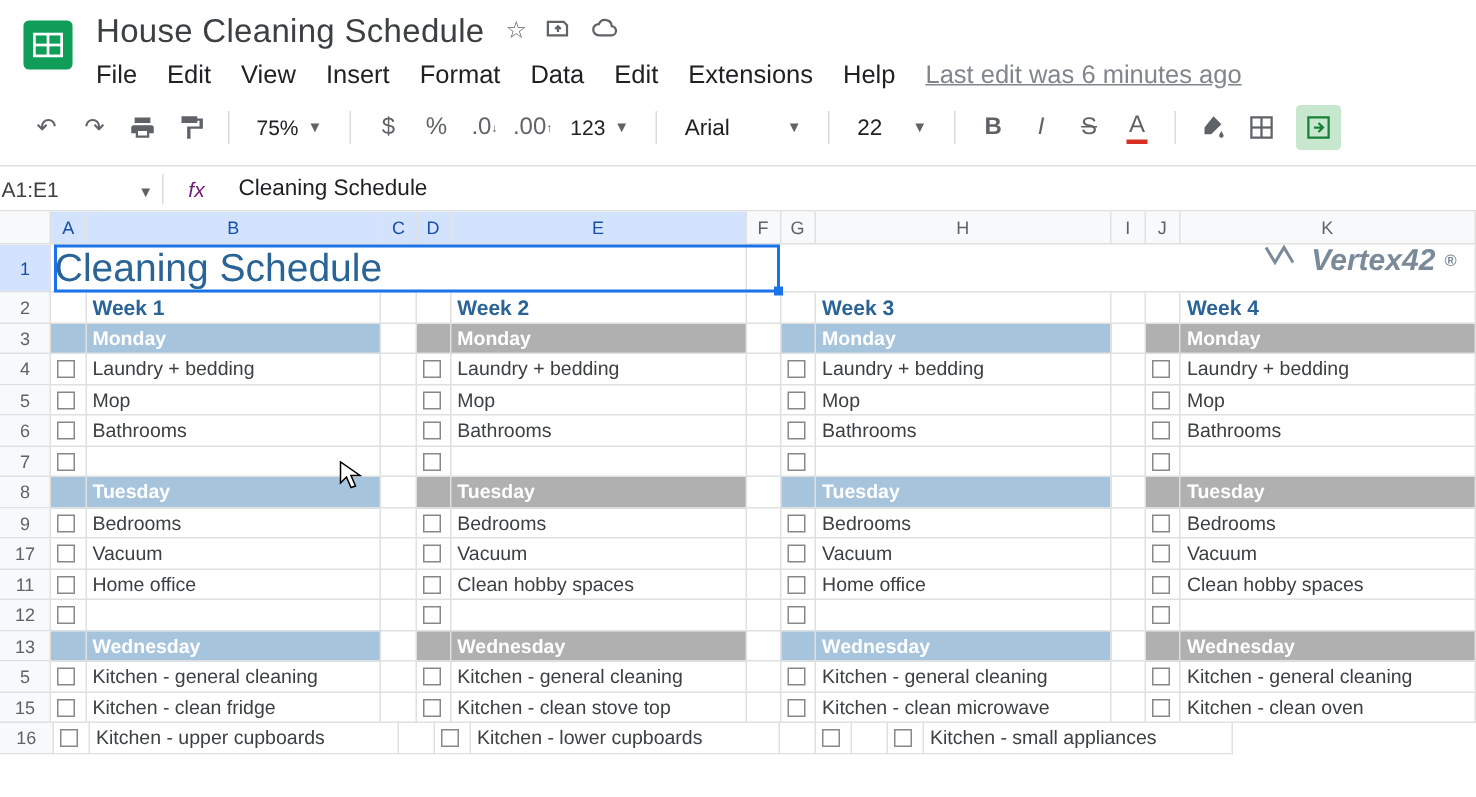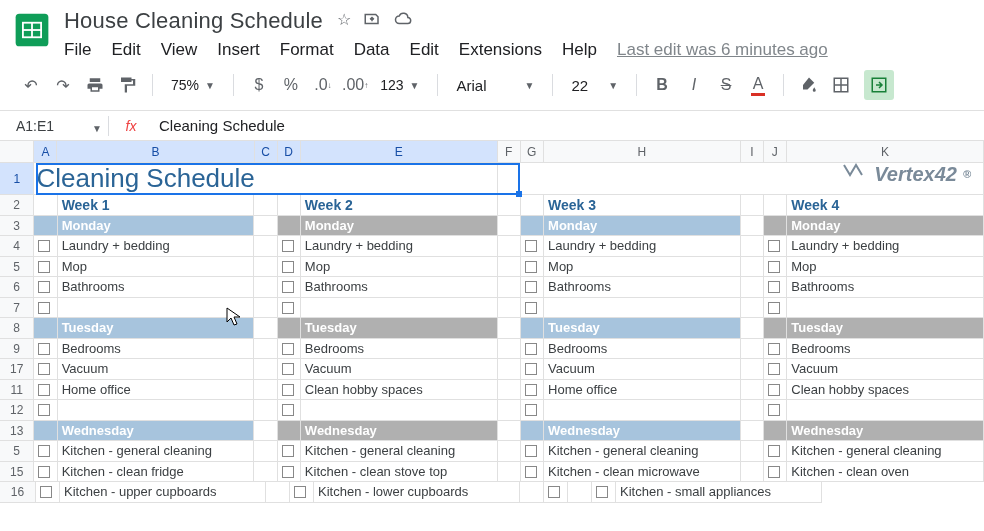"A1:E1" .namebox { padding-left: 16px -> 1px }
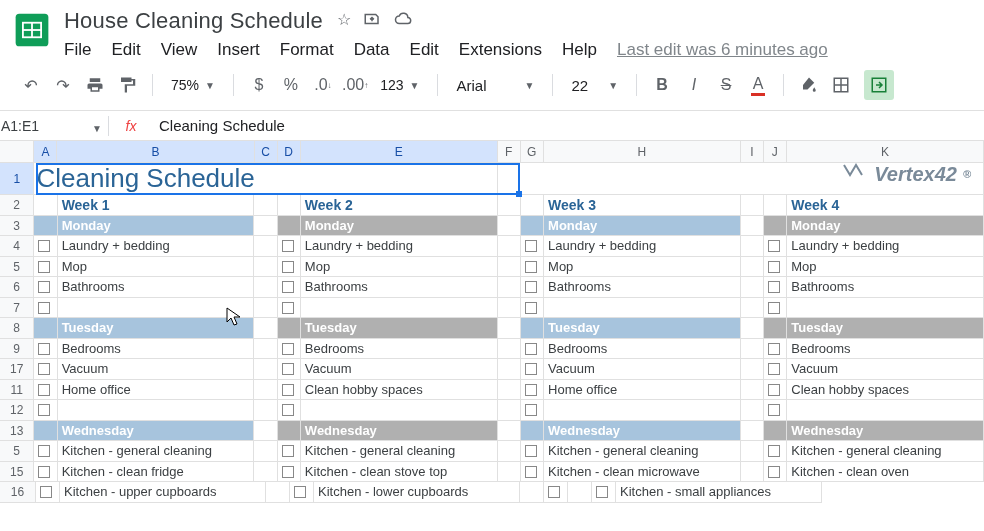"fx" .fx { color: #ef4444 -> #701a75 }
